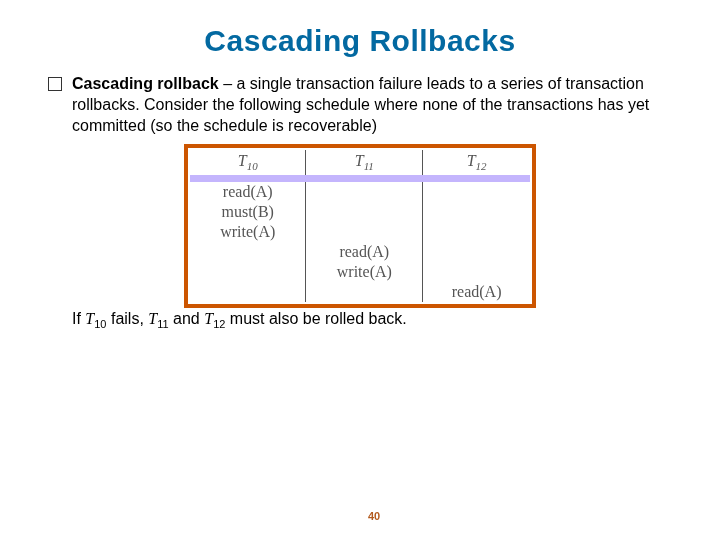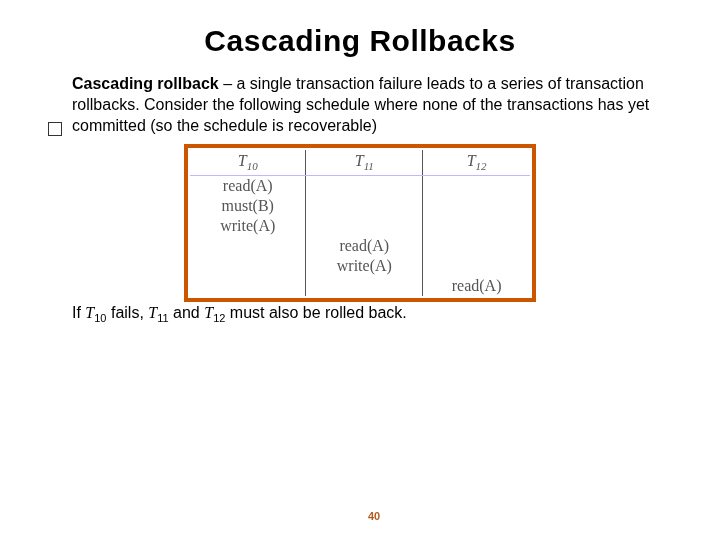"Cascading Rollbacks" h1.title { color: #000000 -> #0369a1 }
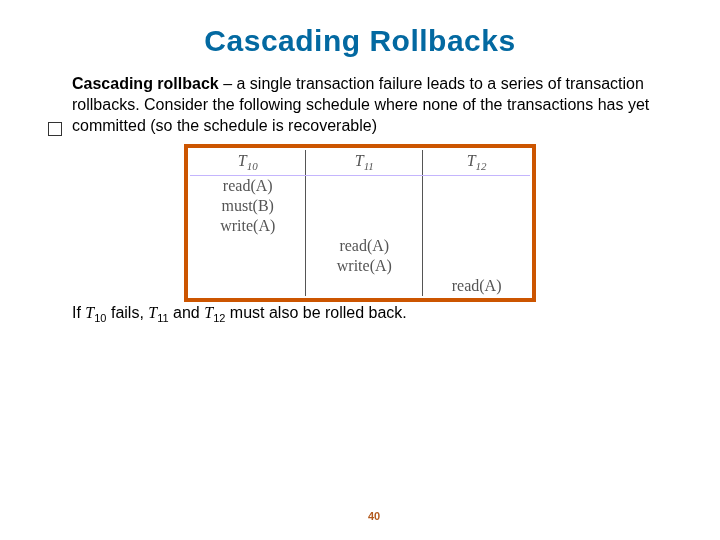"Cascading rollback – a single" .bullet { align-items: flex-end -> flex-start }
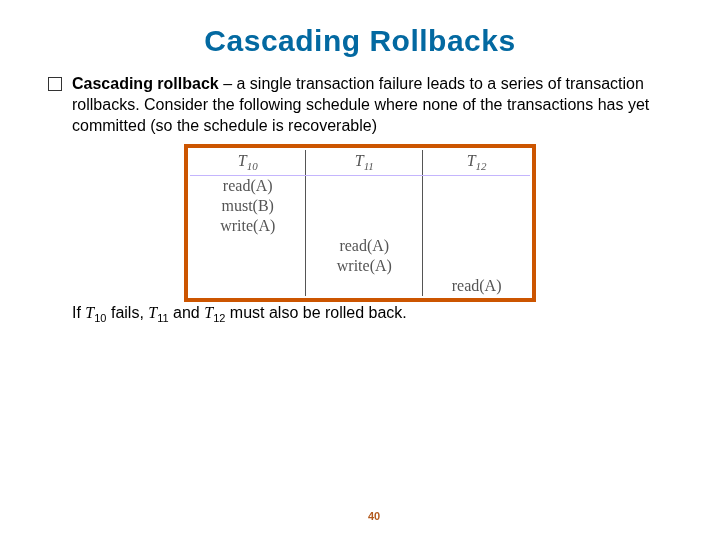"T10" table.sched th { border-bottom: 1px solid #c4b5fd -> 7px solid #c4b5fd }
